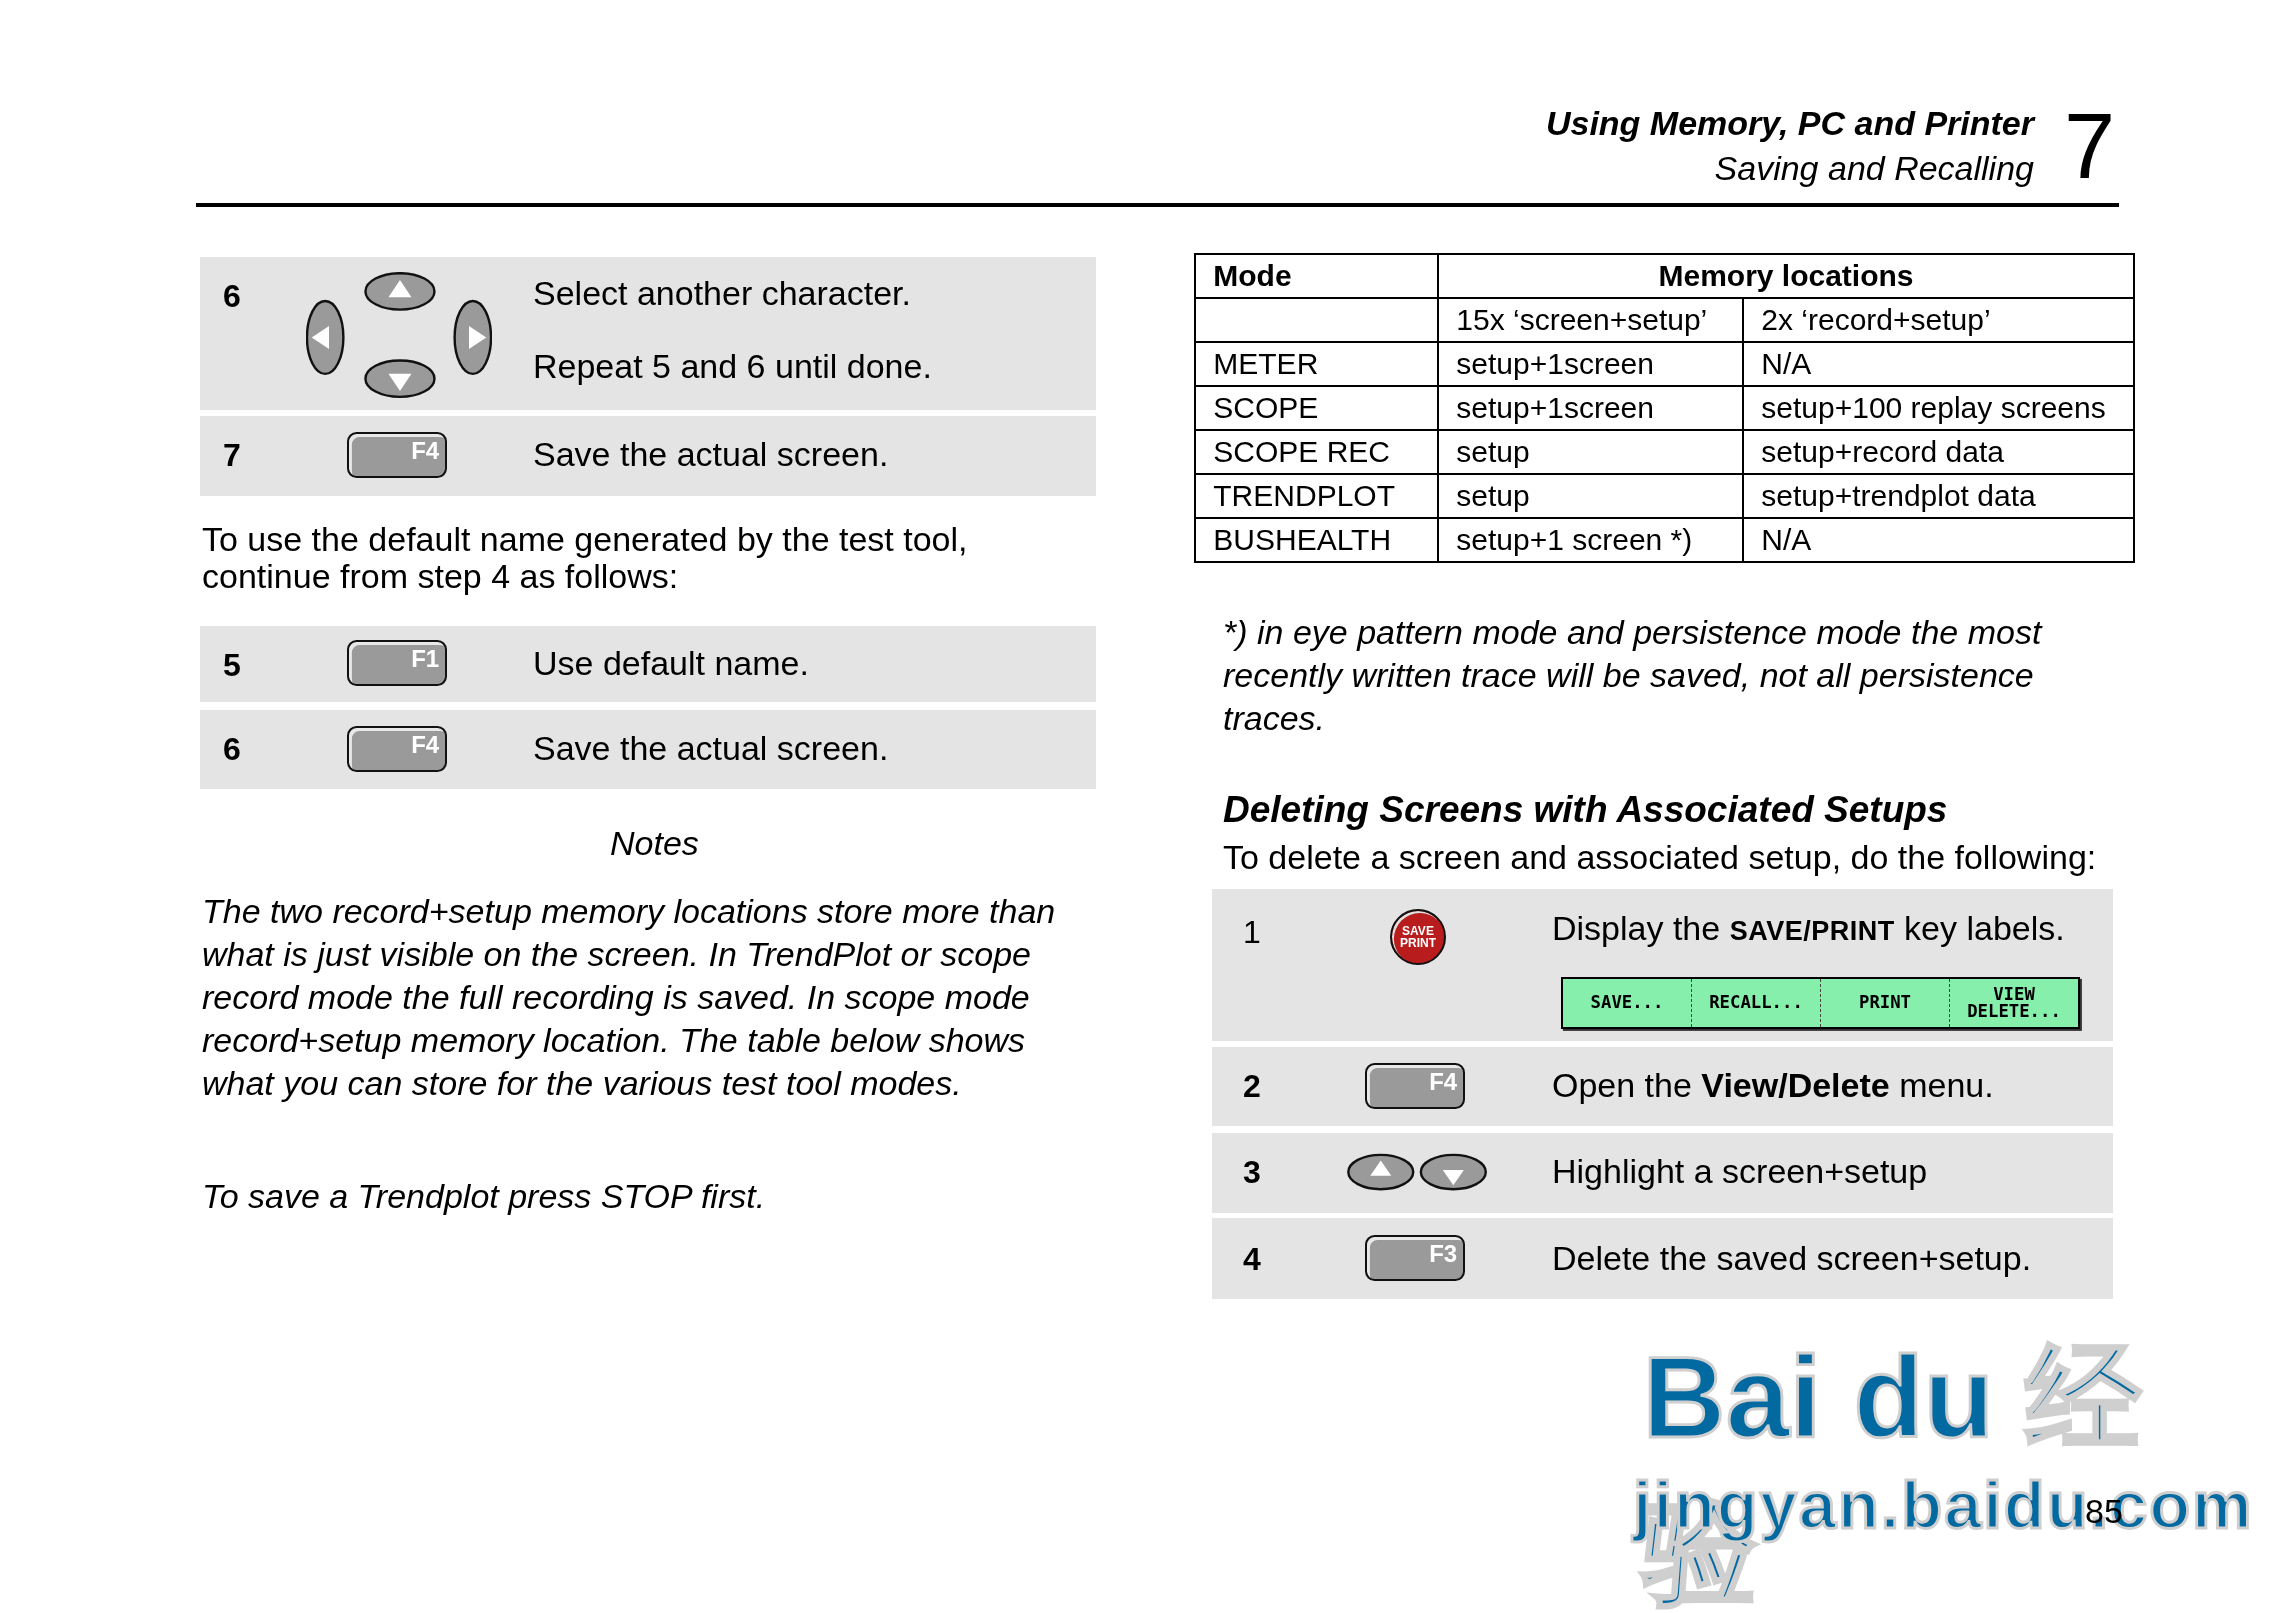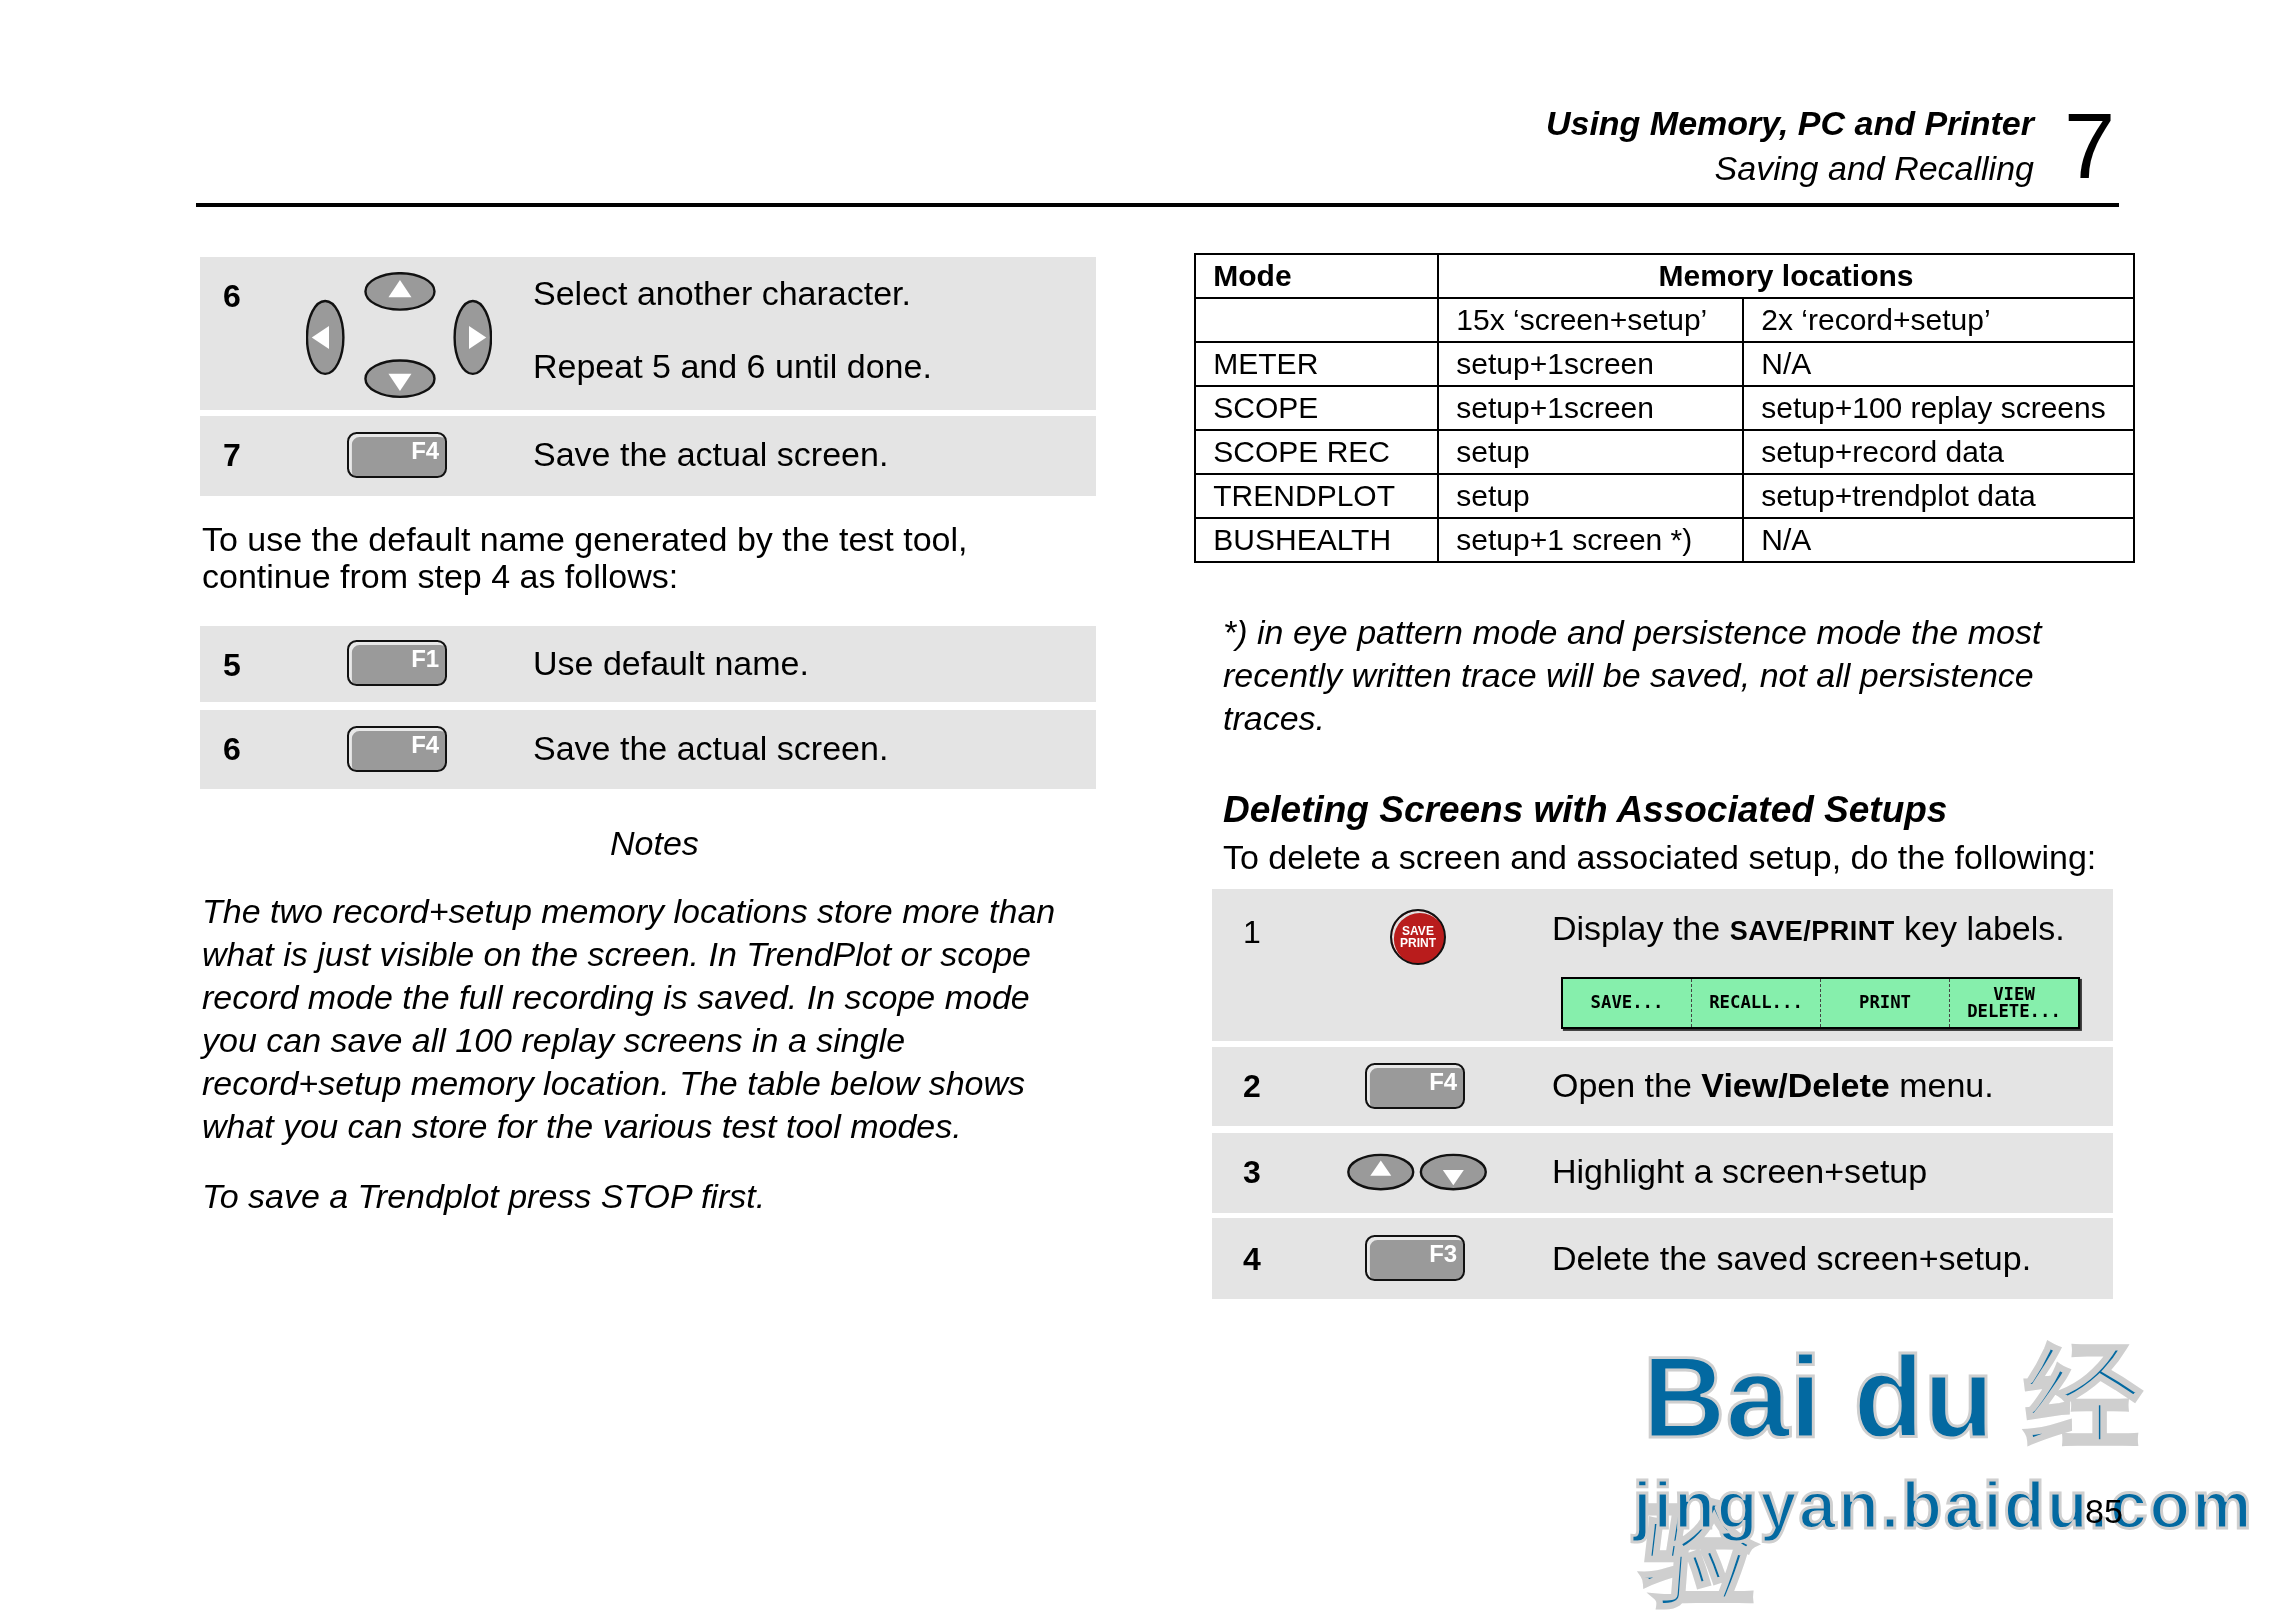"you can save all 100" div { html: <div>you can save all 100 replay screens in a single</div> -> none }
